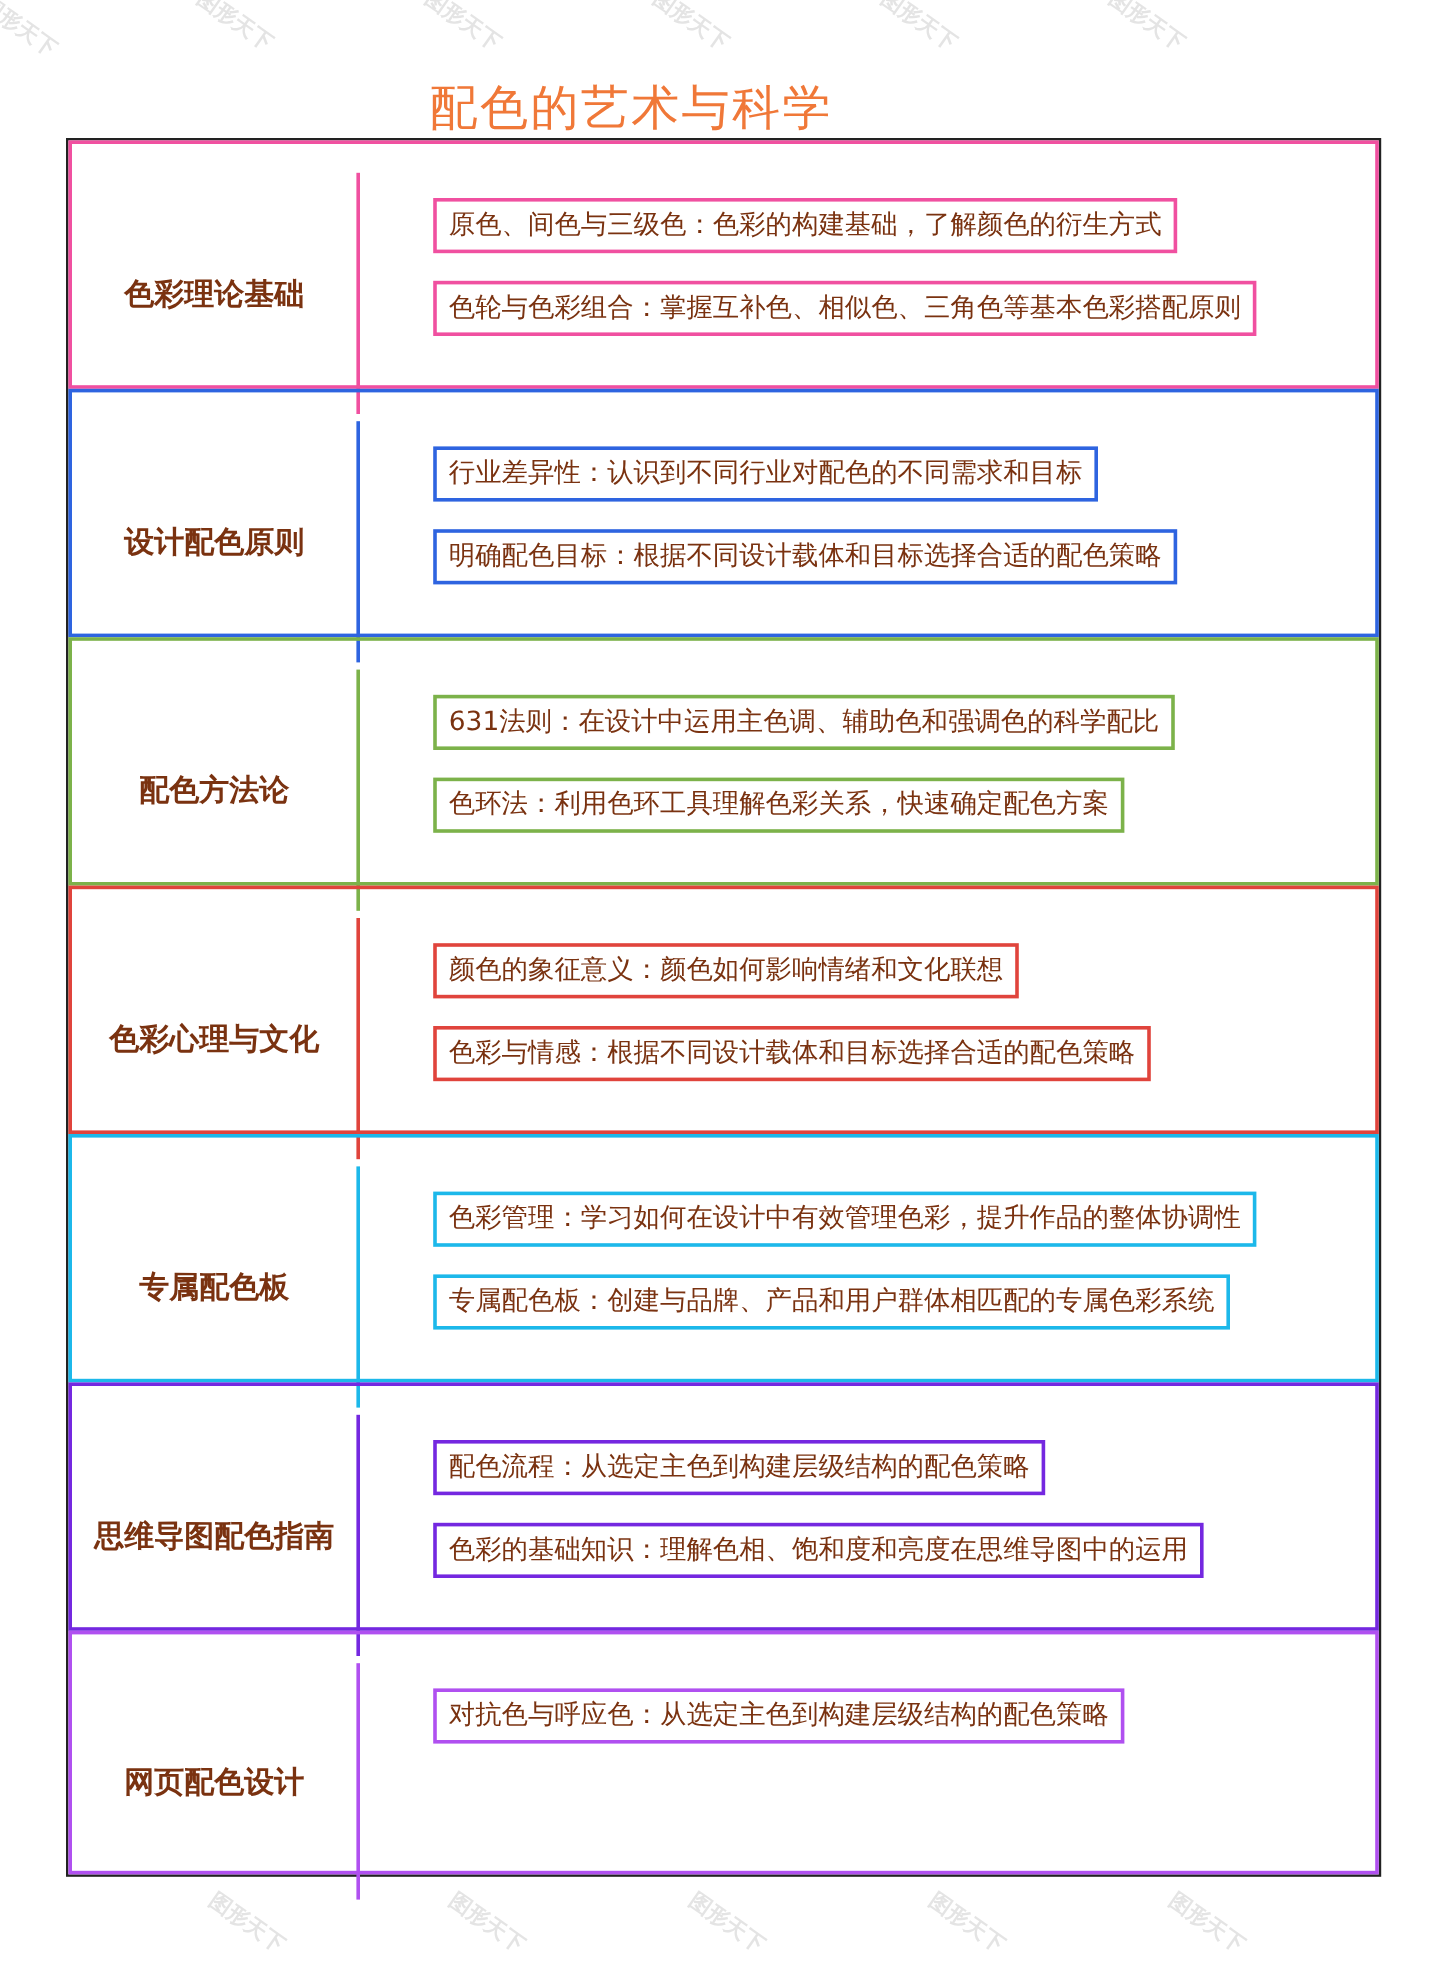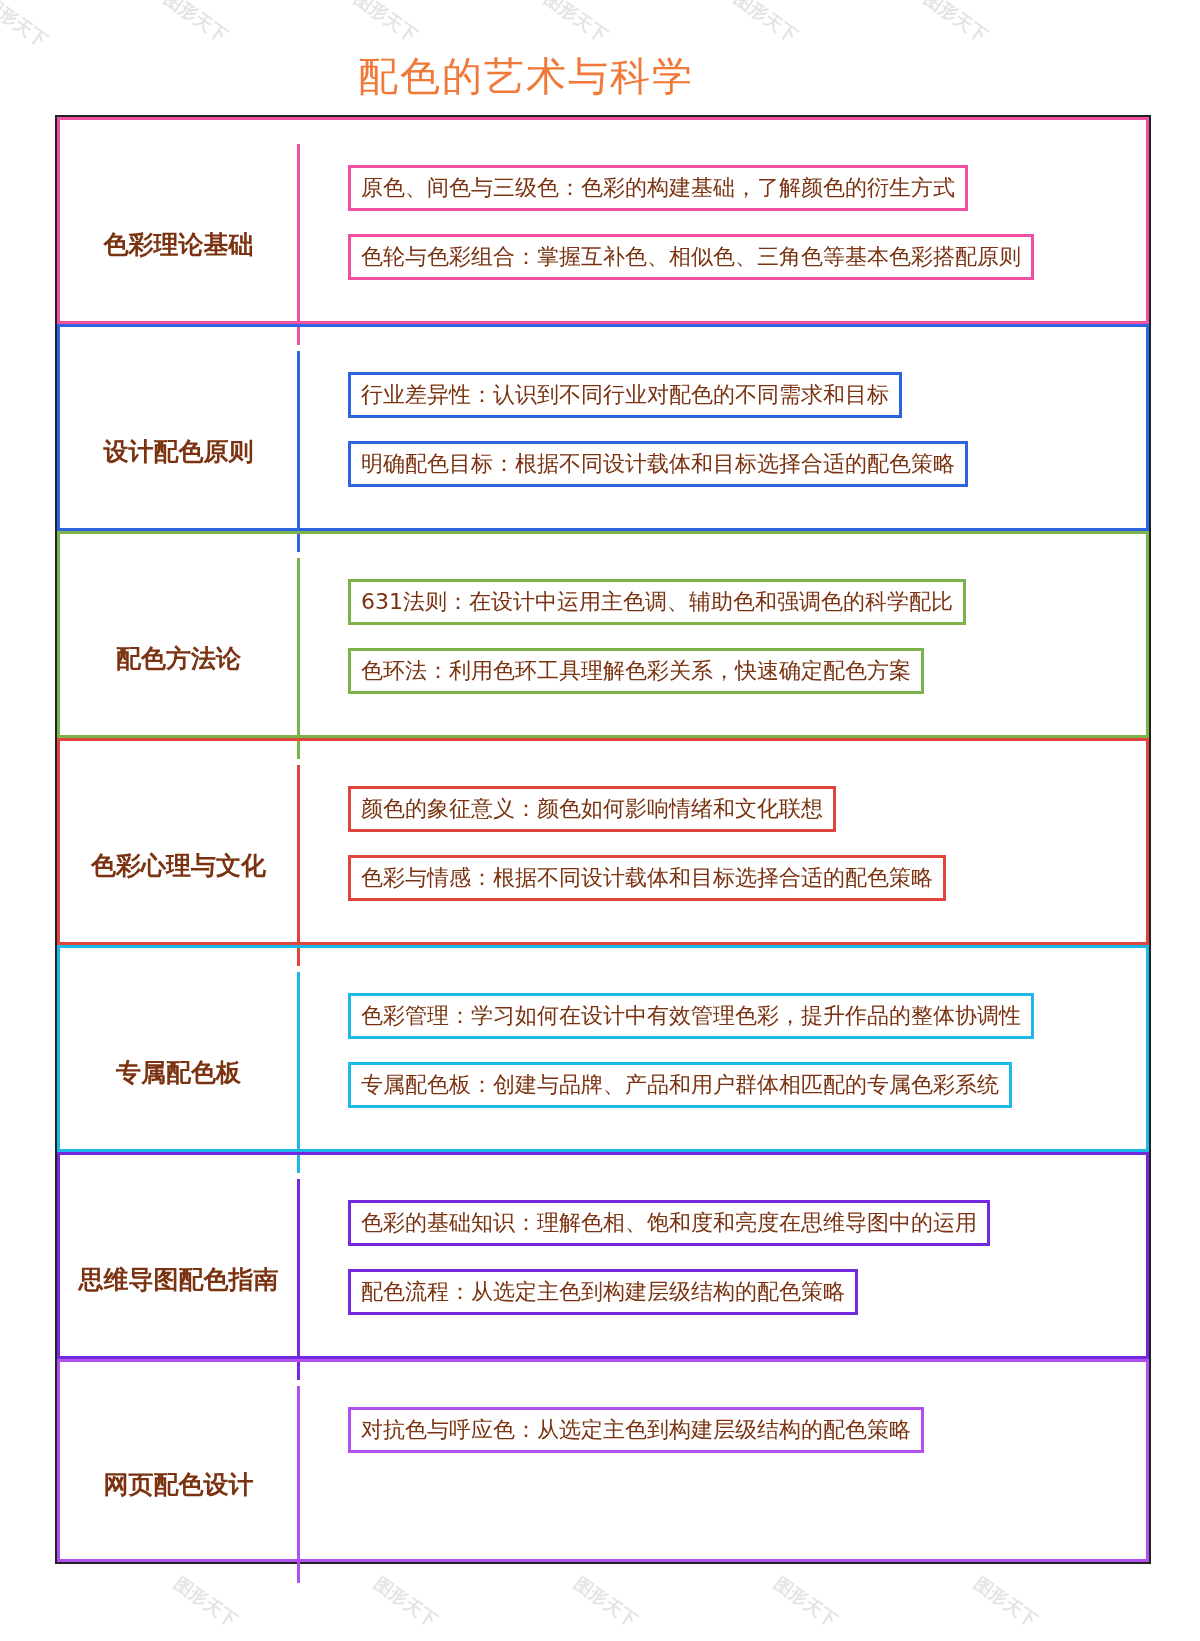"配色的艺术与科学" .title { top: 50px -> 64px }
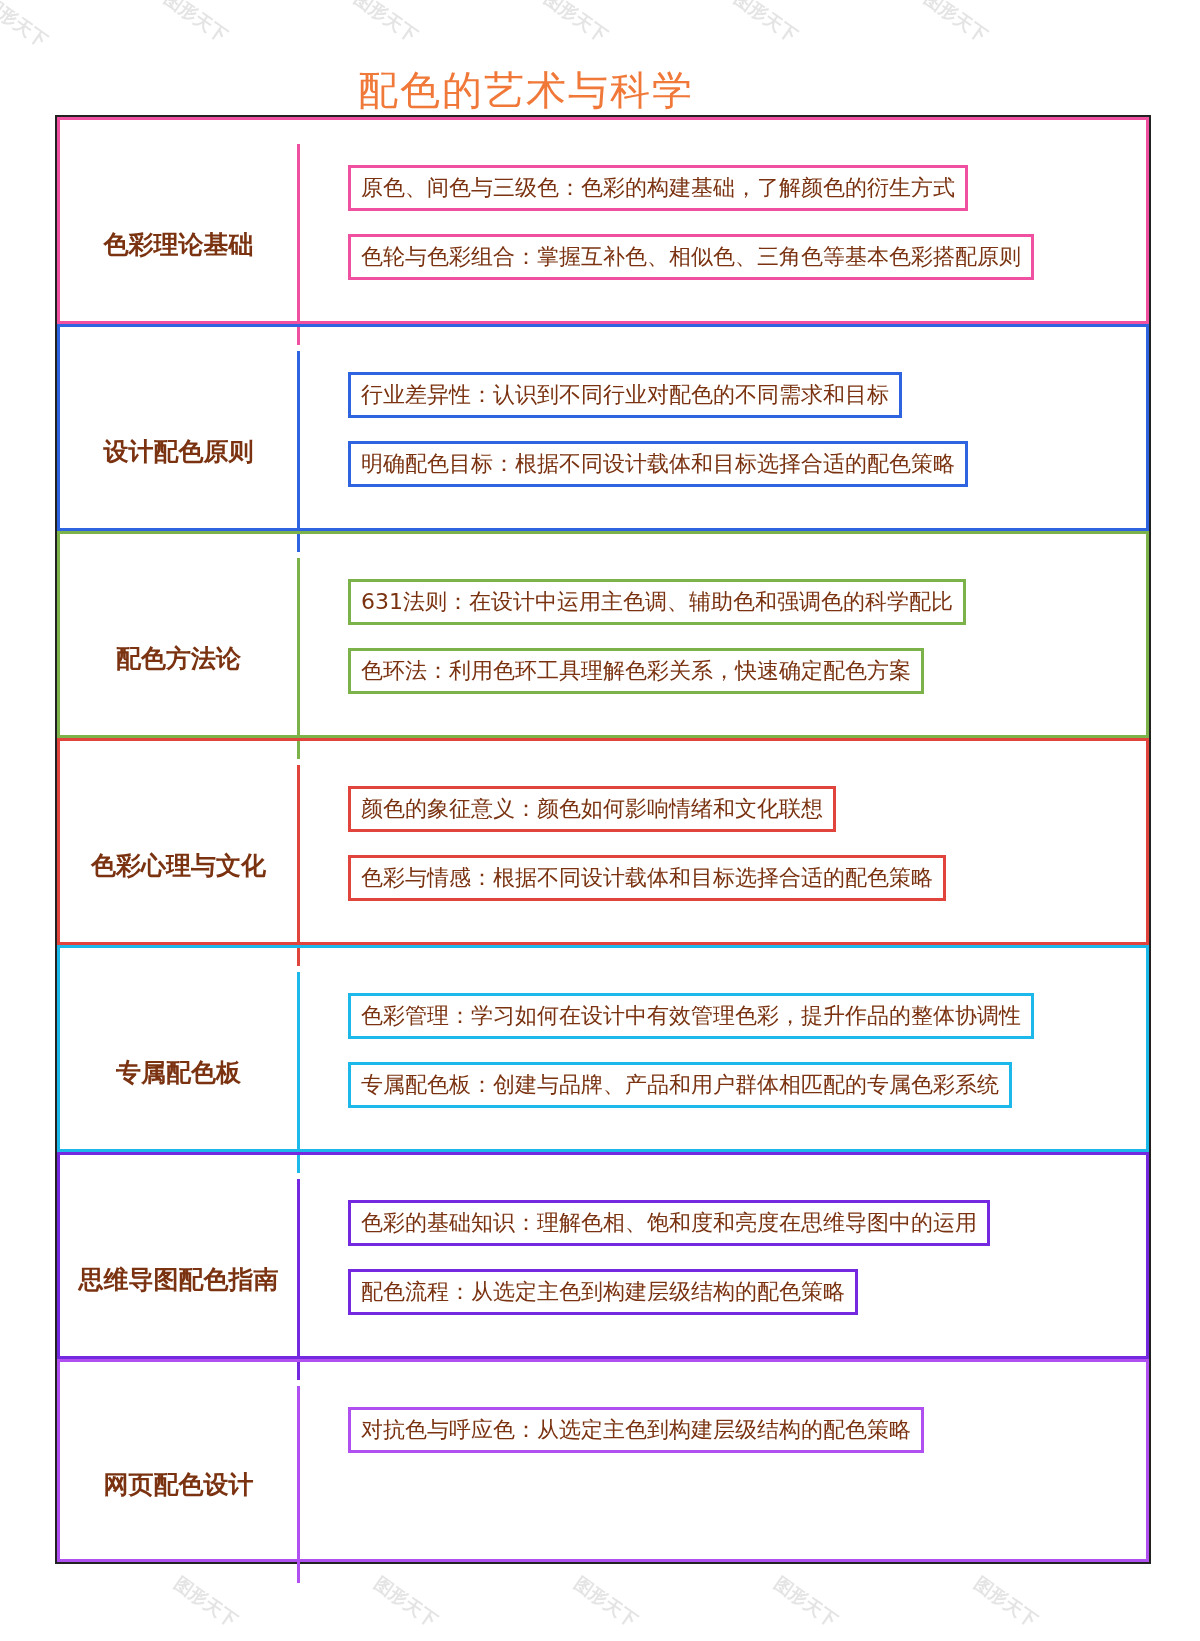"原色、间色与三级色：色彩的构建基础，了解颜色的衍生方式" .items { padding-left: 48px -> 61px }
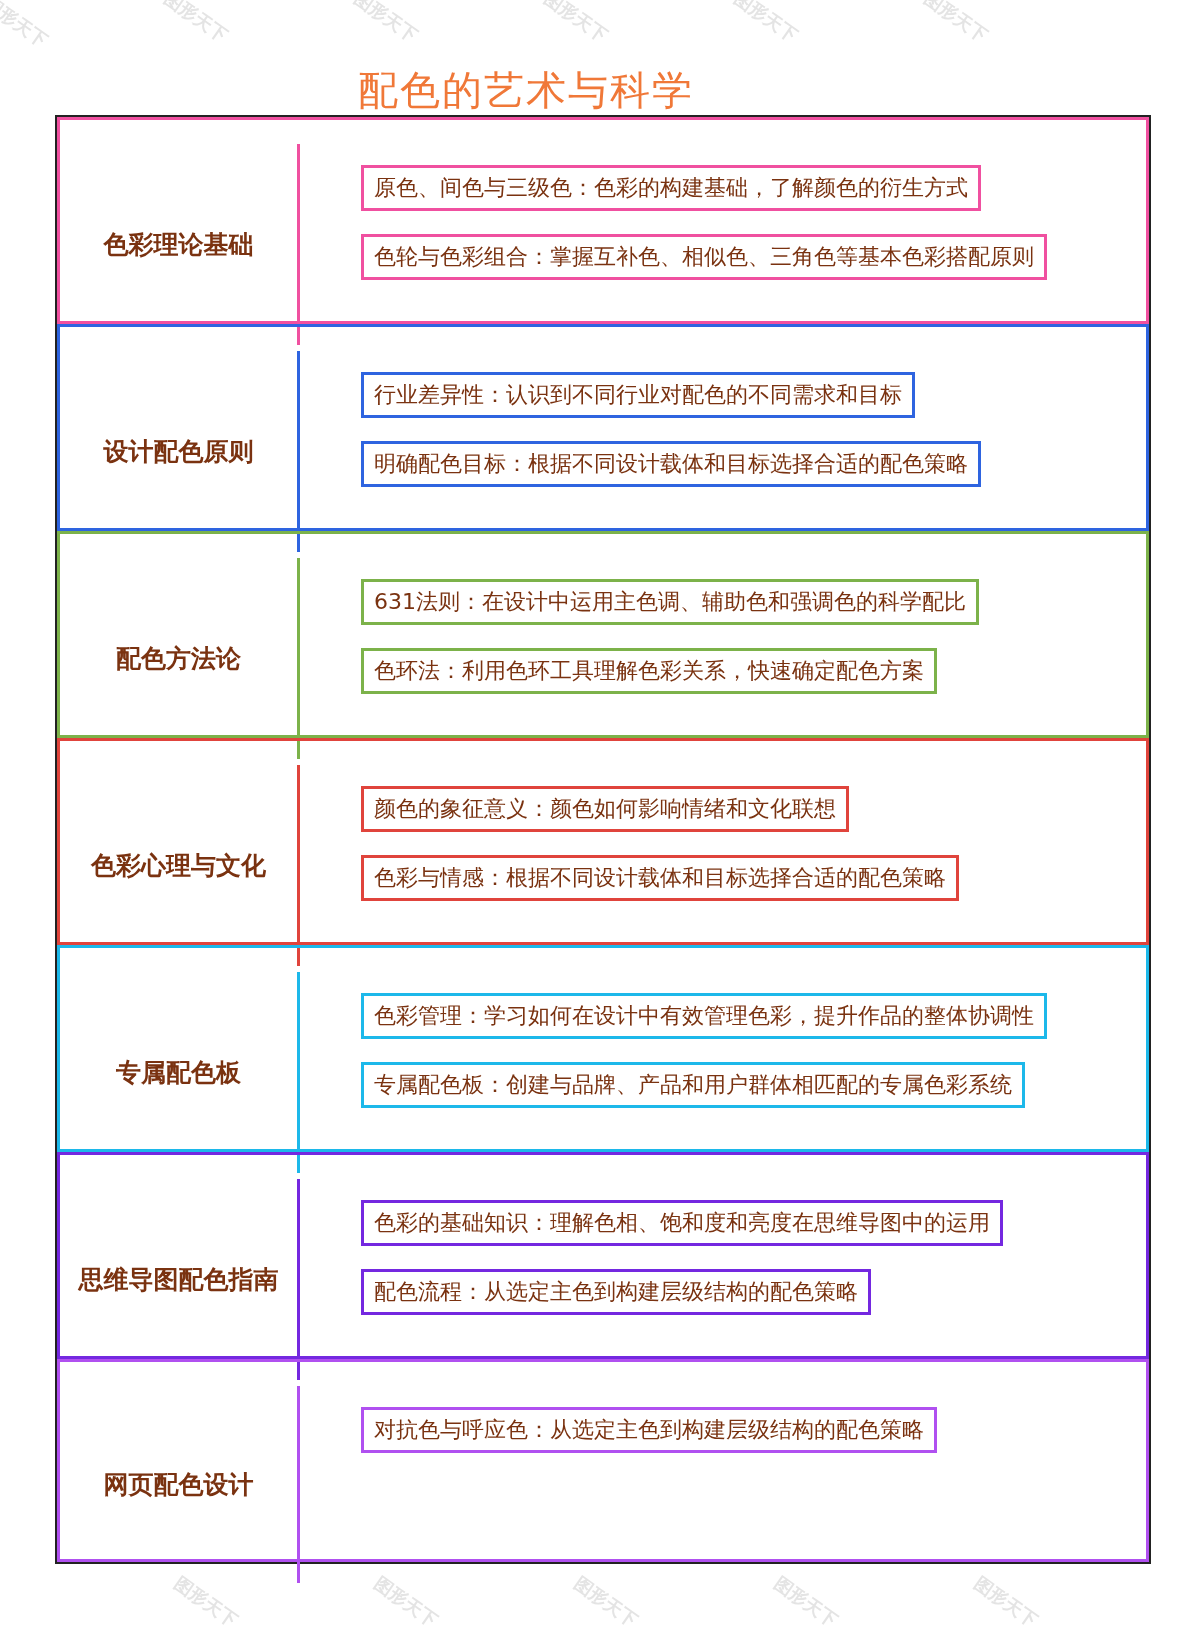"色彩的基础知识：理解色相、饱和度和亮度在思维导图中的运用" div.item-wrap { order: before "配色流程：从选定主色到构建层级结构的配色策略" -> after "配色流程：从选定主色到构建层级结构的配色策略" }
